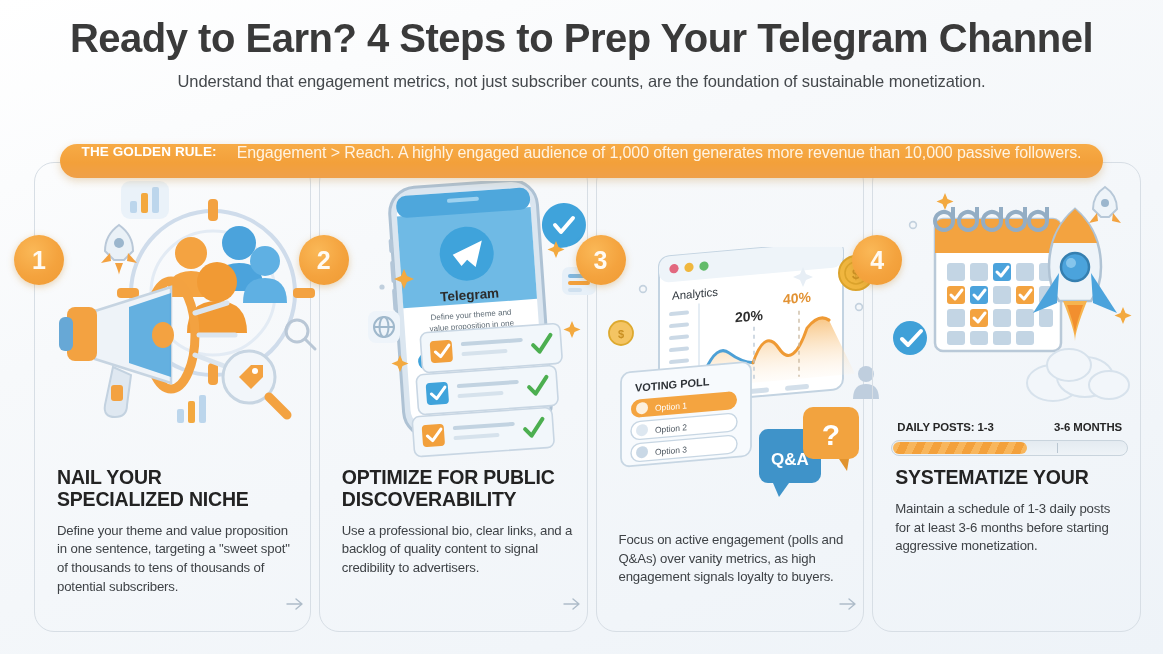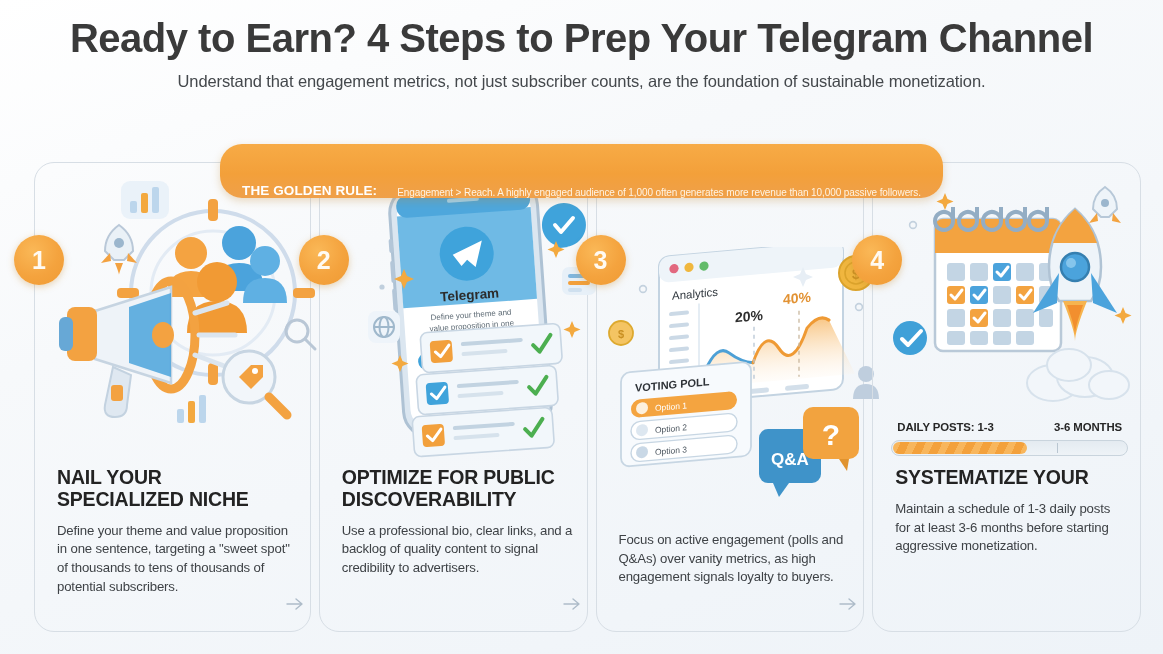"THE GOLDEN RULE:" .banner { align-items: flex-end -> flex-start; height: 54px -> 34px }
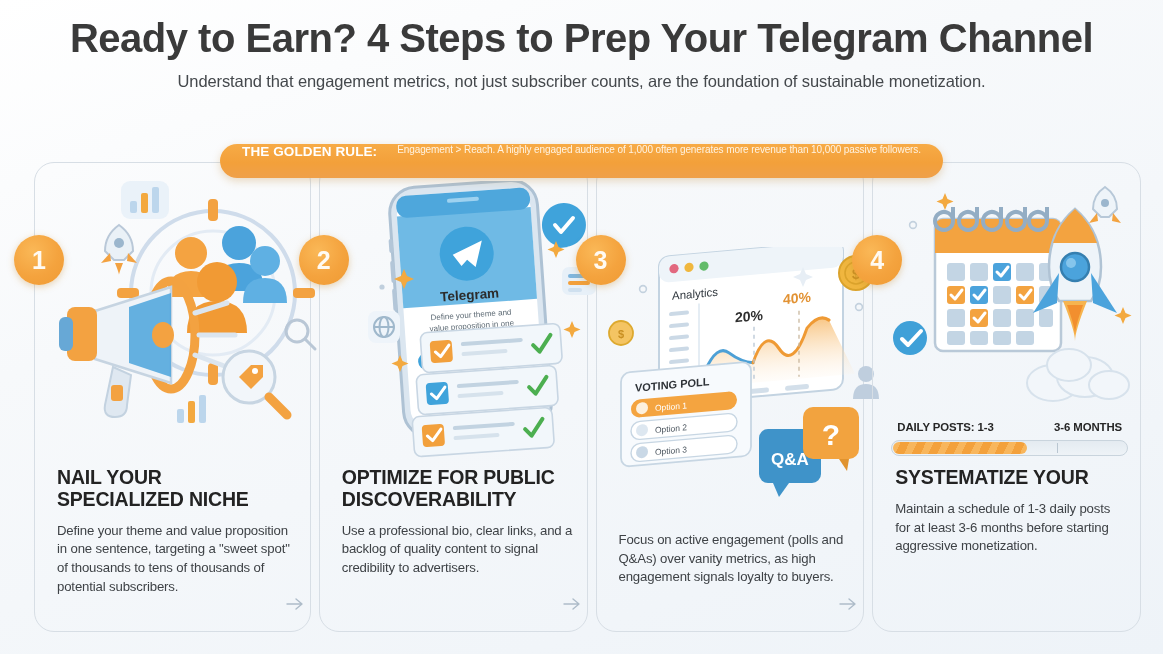"Engagement > Reach. A highly" .banner-text { font-size: 10px -> 16px }
